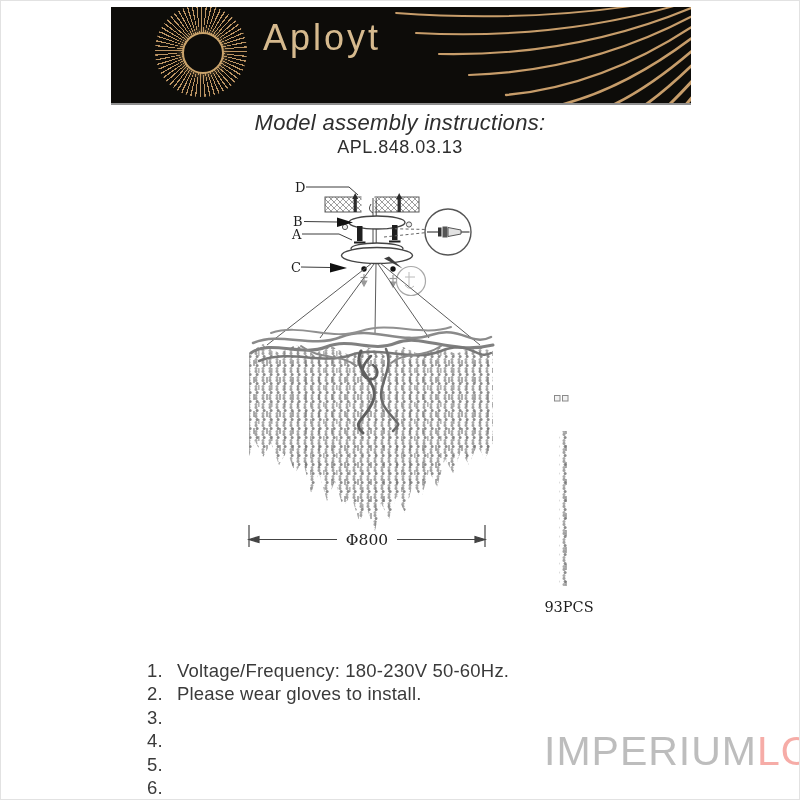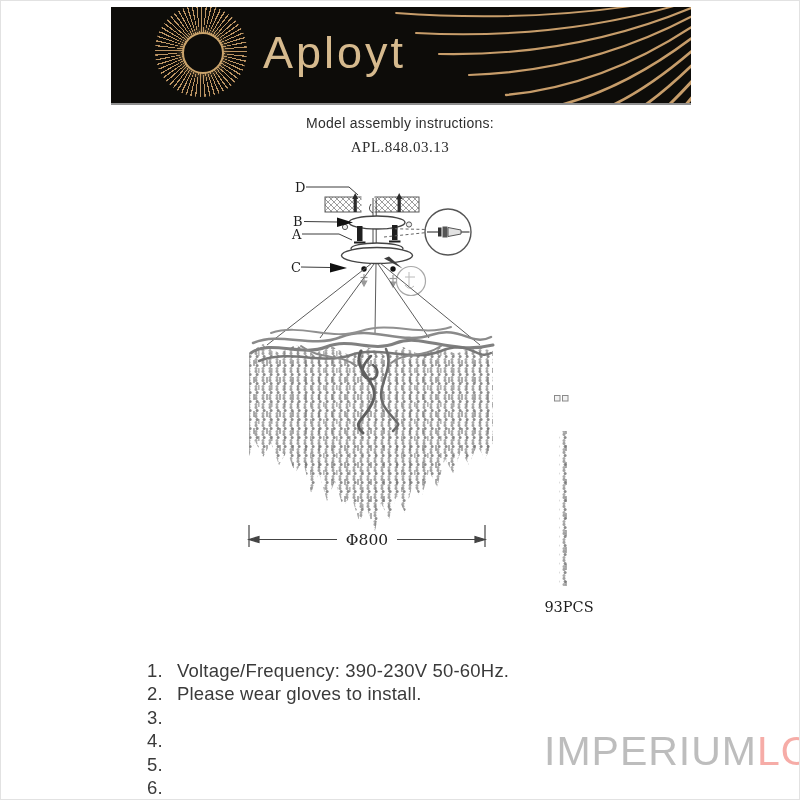"Aployt" .brand { font-size: 45px -> 36px; top: 22px -> 7px }
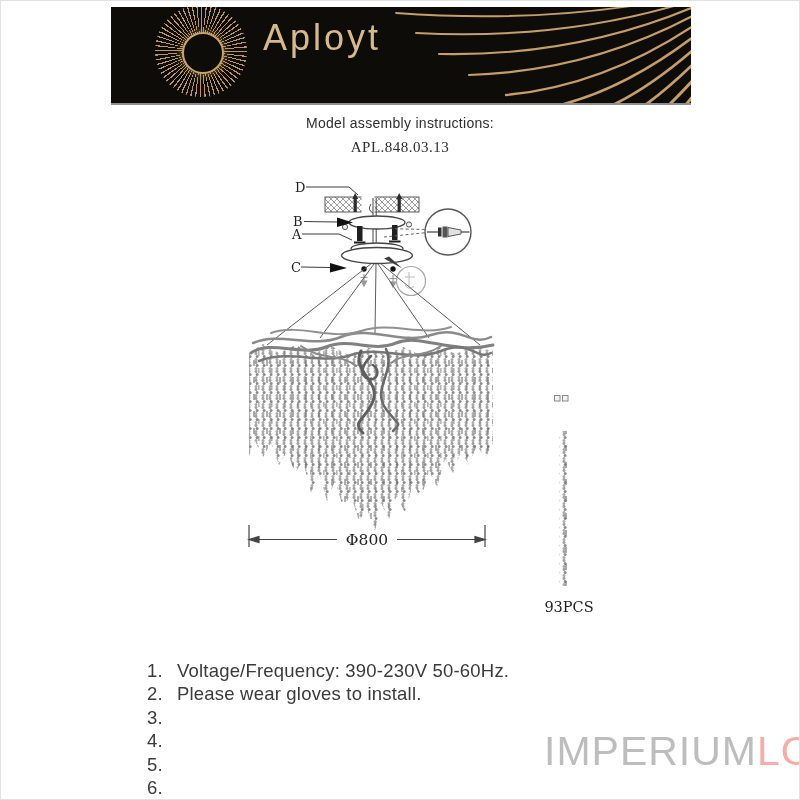"Model assembly instructions:" .intro .h1 { font-size: 14px -> 22px; font-style: none -> italic }
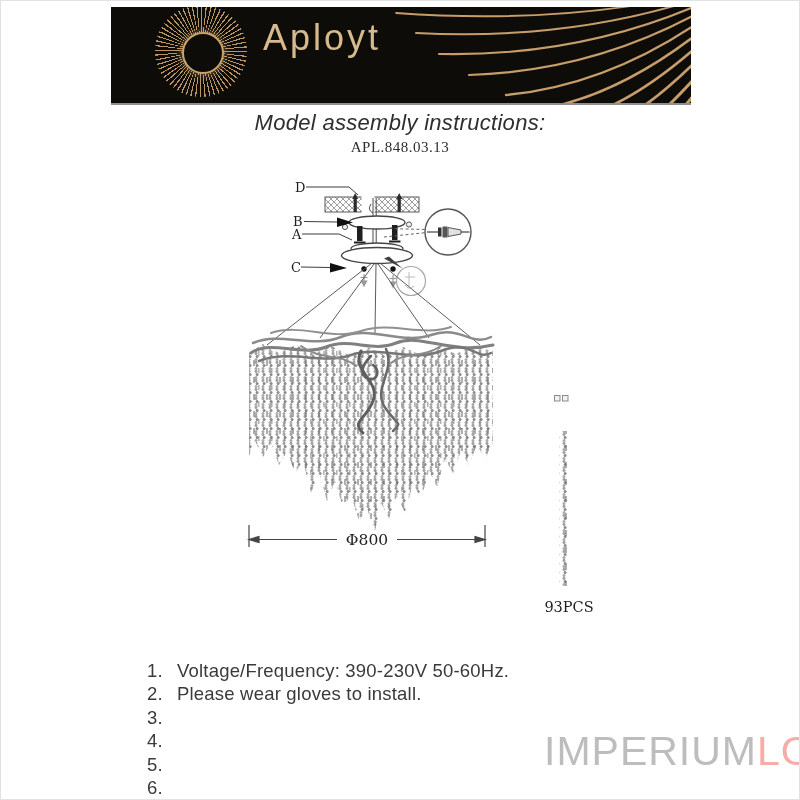"APL.848.03.13" .intro .h2 { font-family: Liberation Serif, serif -> none; font-size: 15px -> 18px }
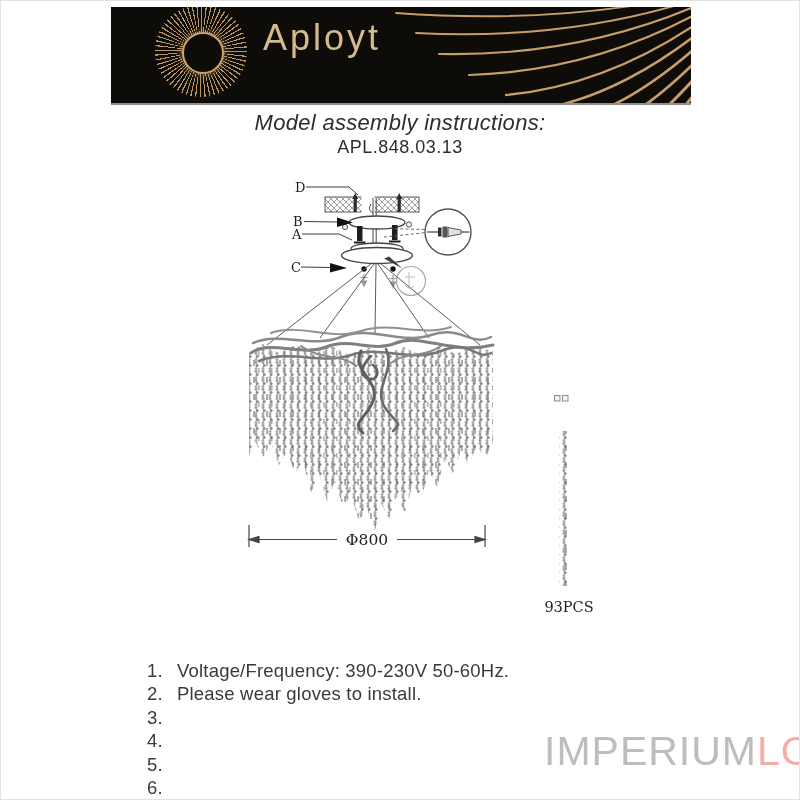"Voltage/Frequency: 390-230V 50-60Hz." span { text: 390-230V -> 180-230V }
